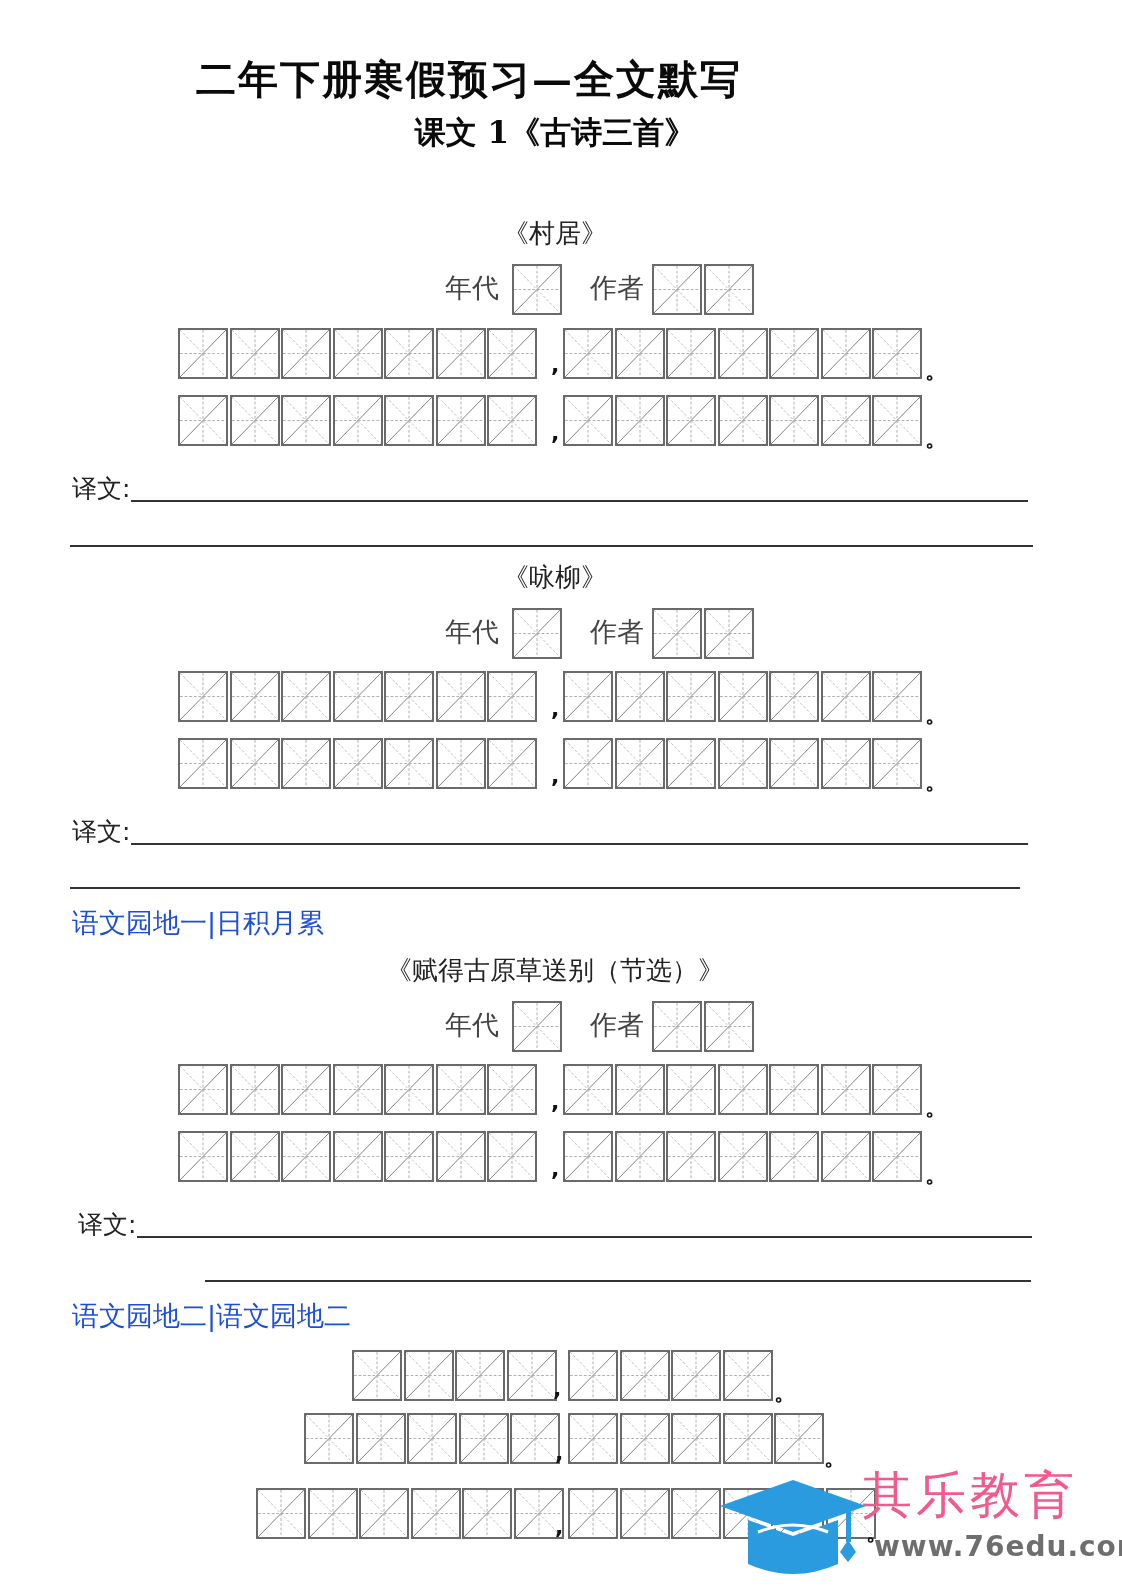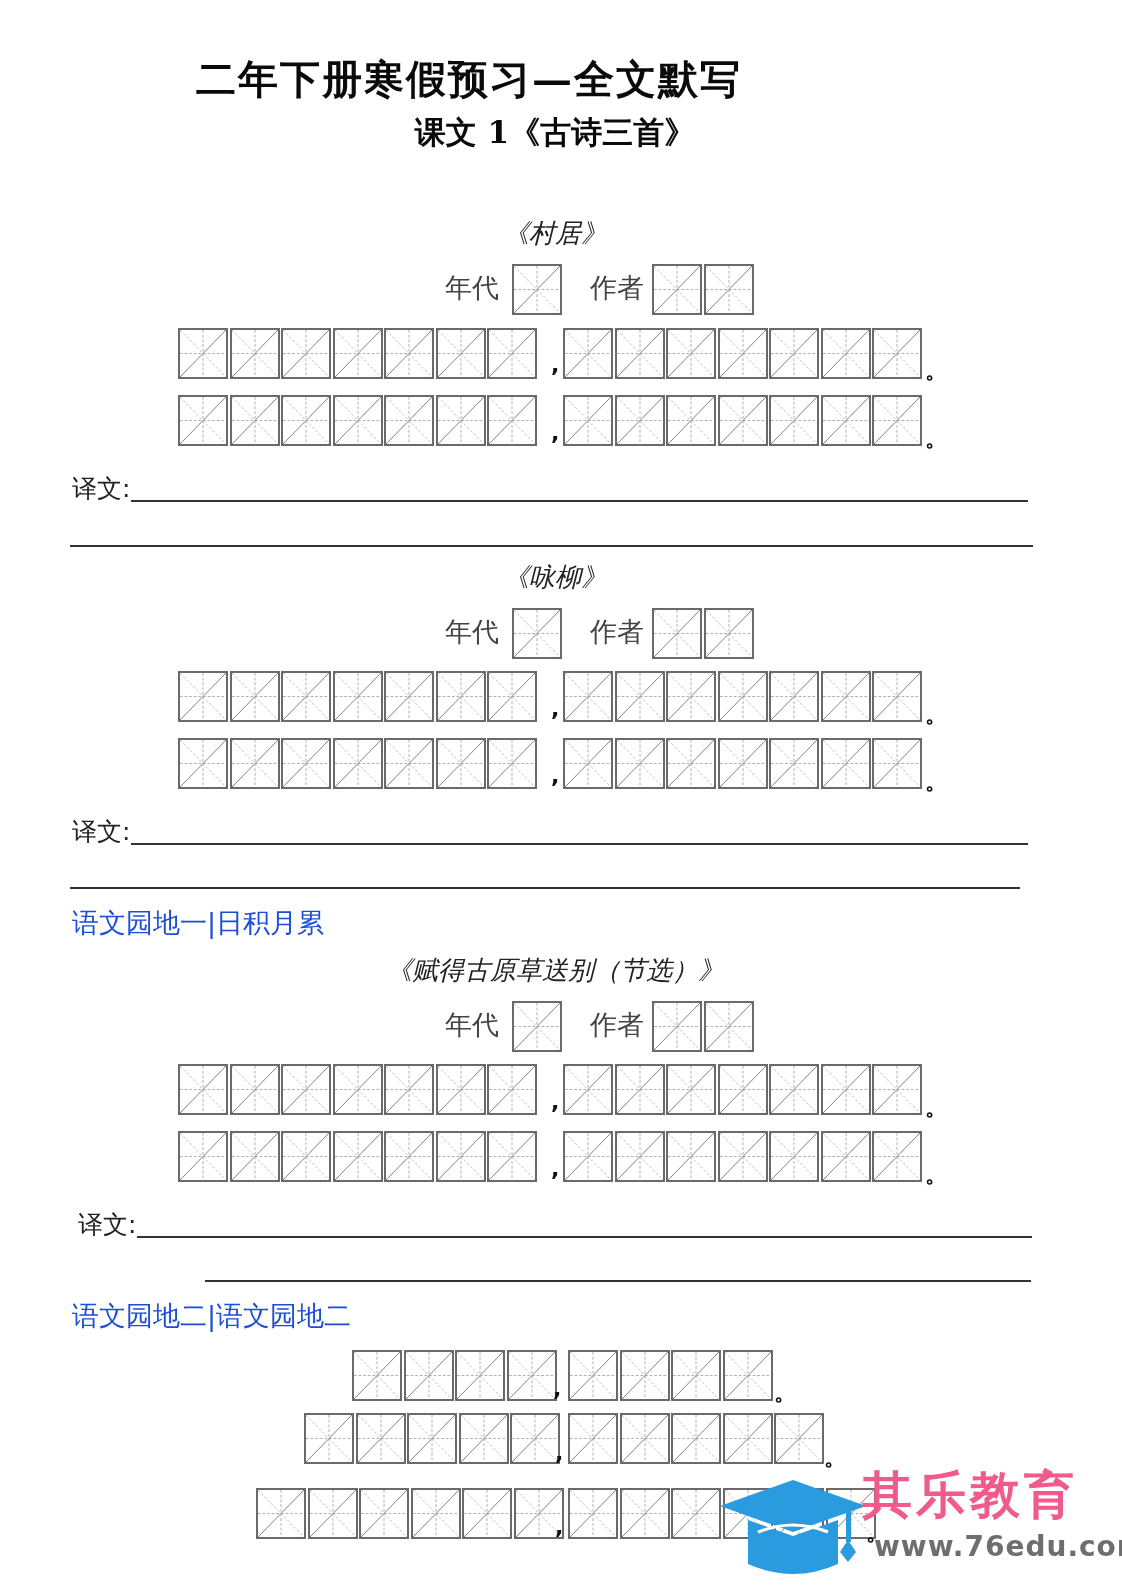"《村居》" .poem-title { font-style: italic -> none }
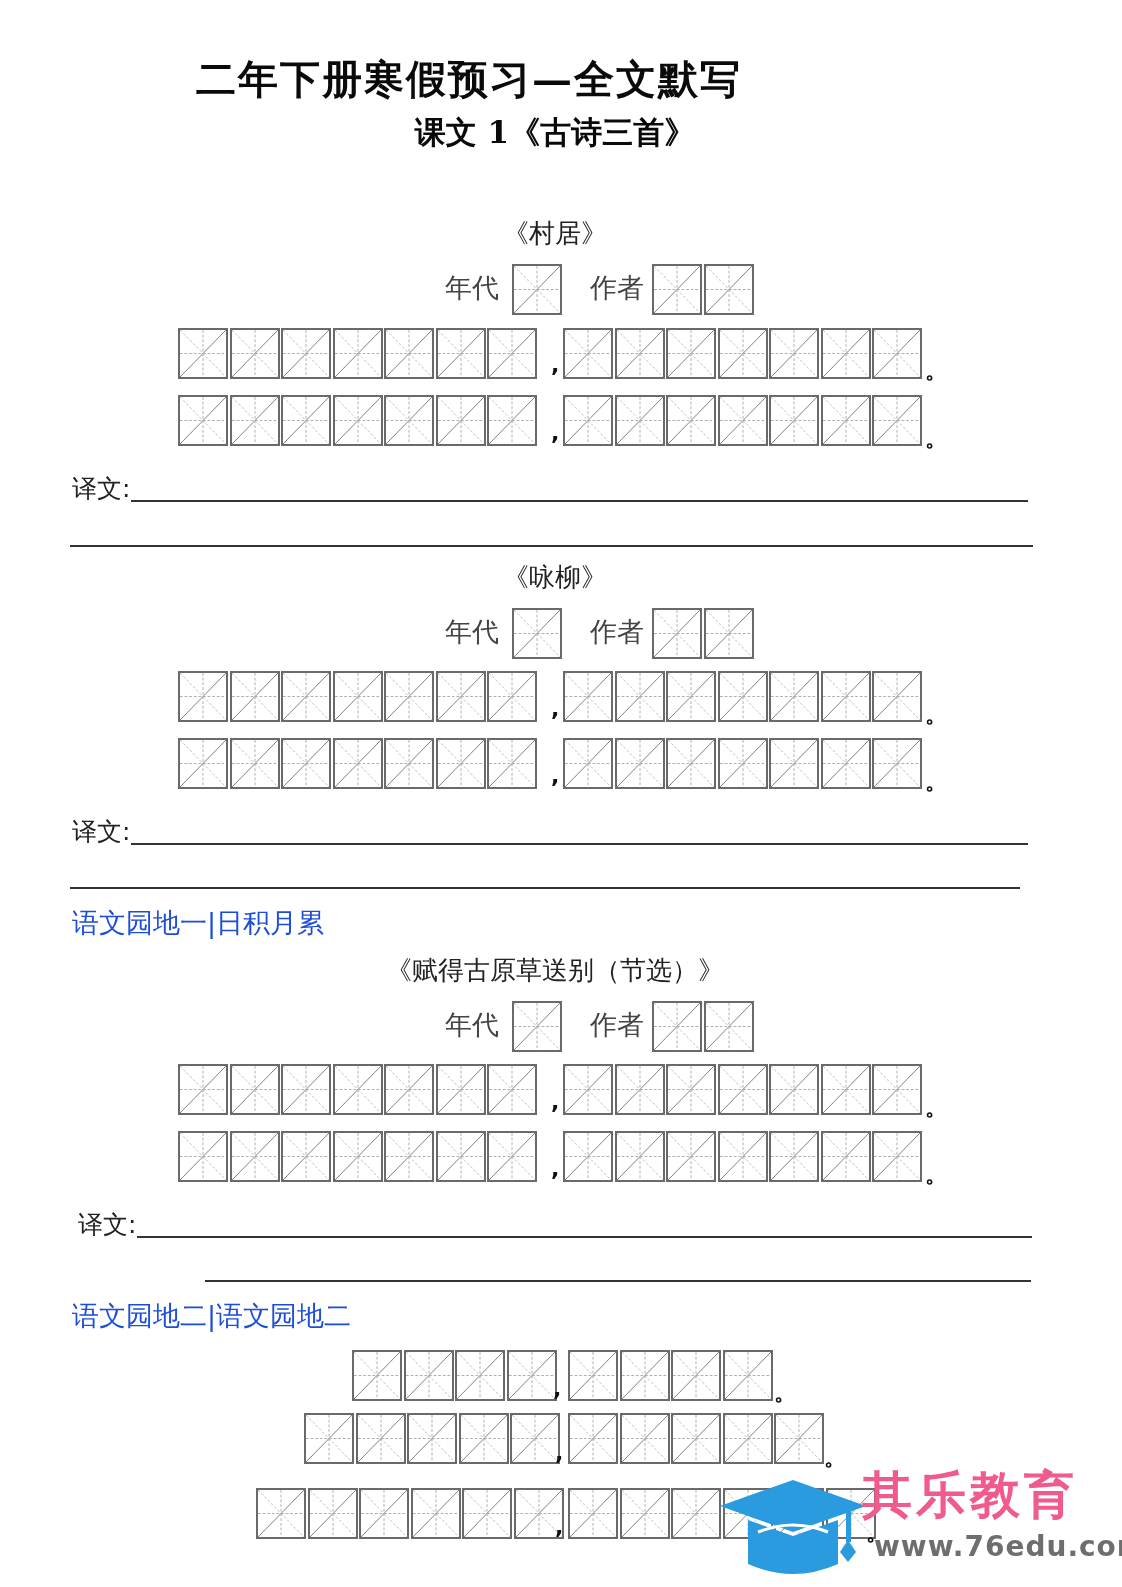"其乐教育" .wm-cn { font-weight: bold -> normal }
